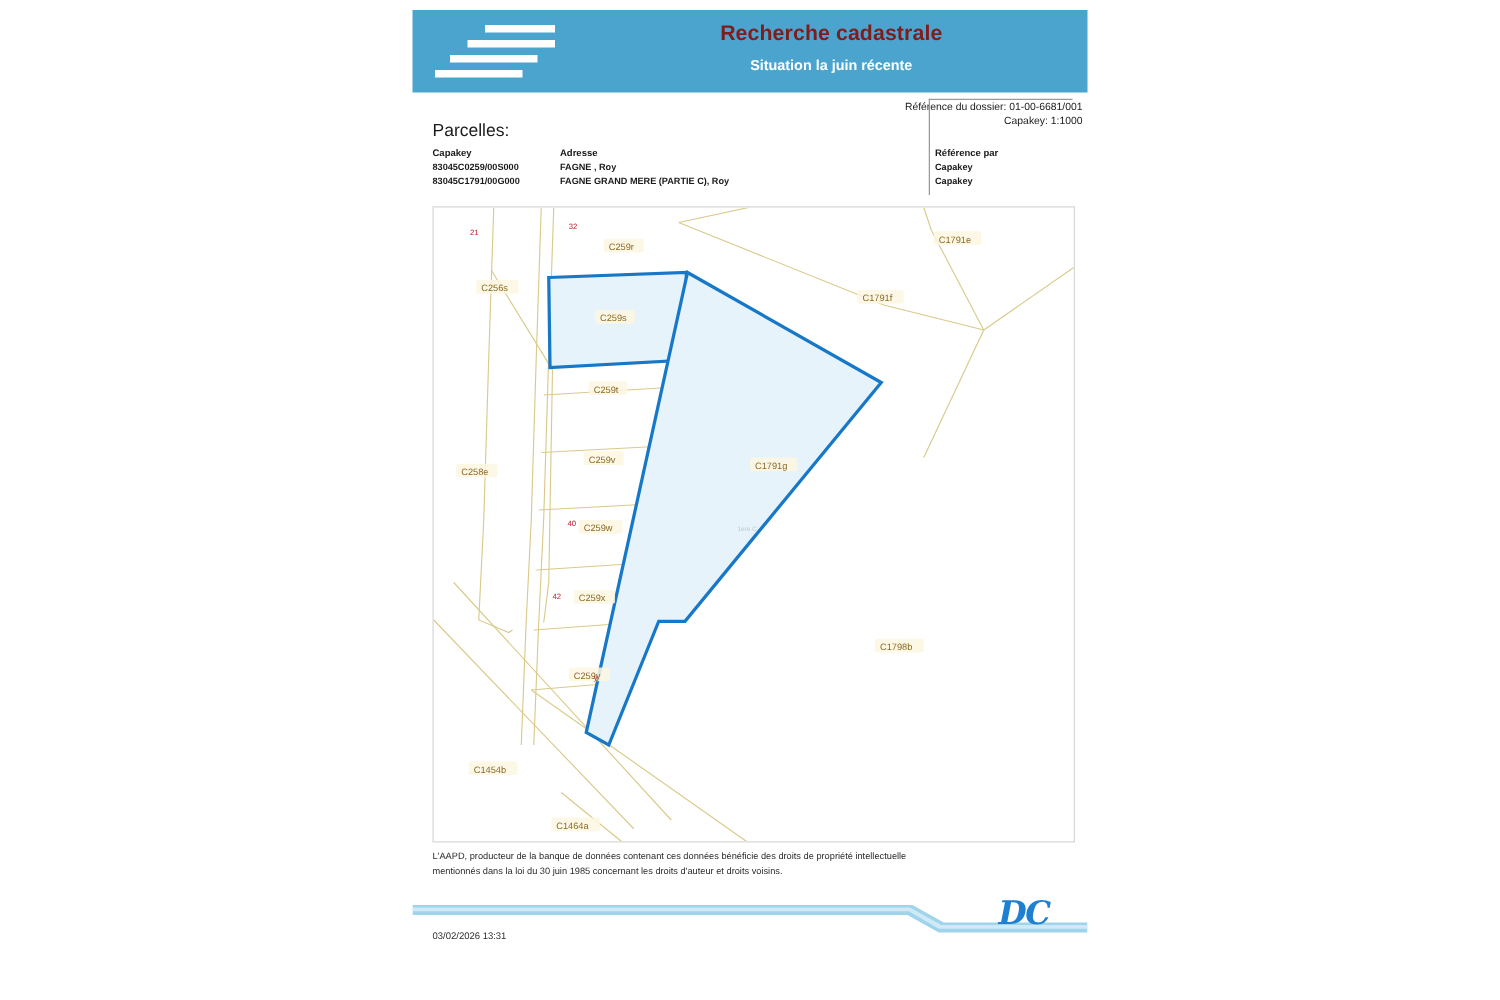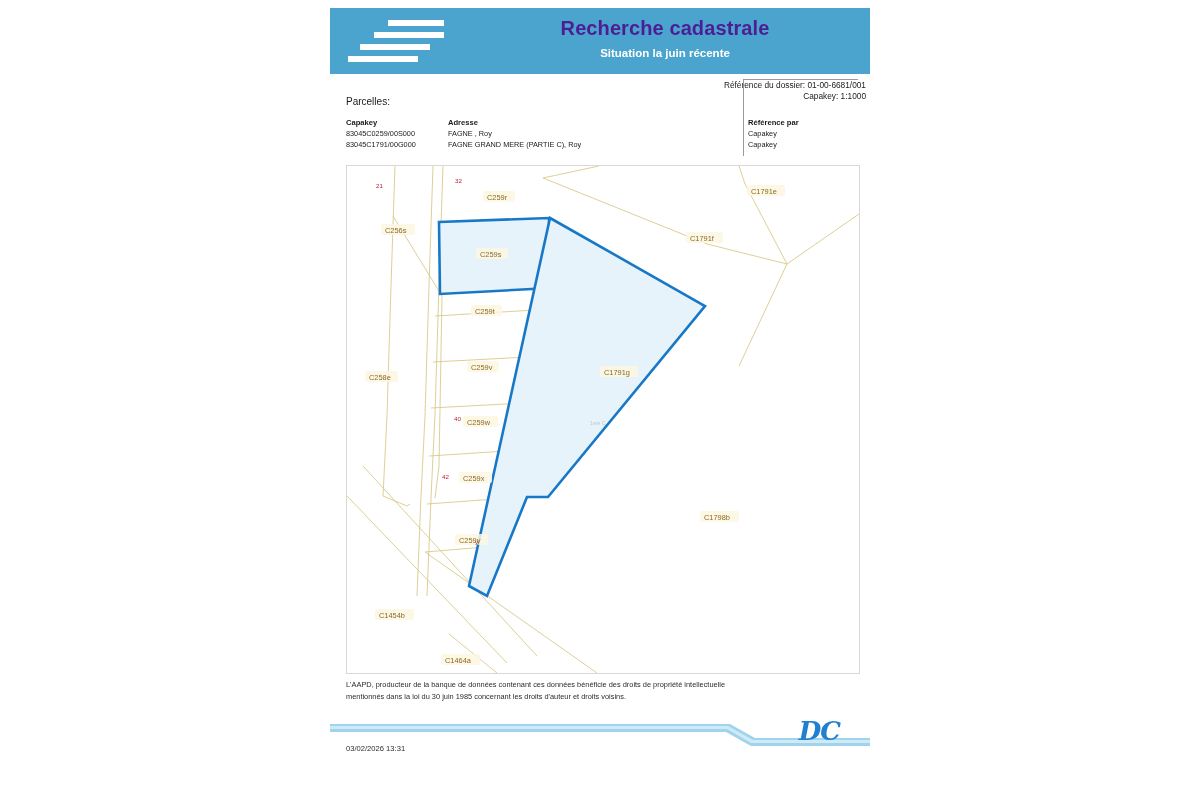"Recherche cadastrale" .banner-title { color: #4c1d95 -> #7f1d1d; font-size: 20px -> 17px }
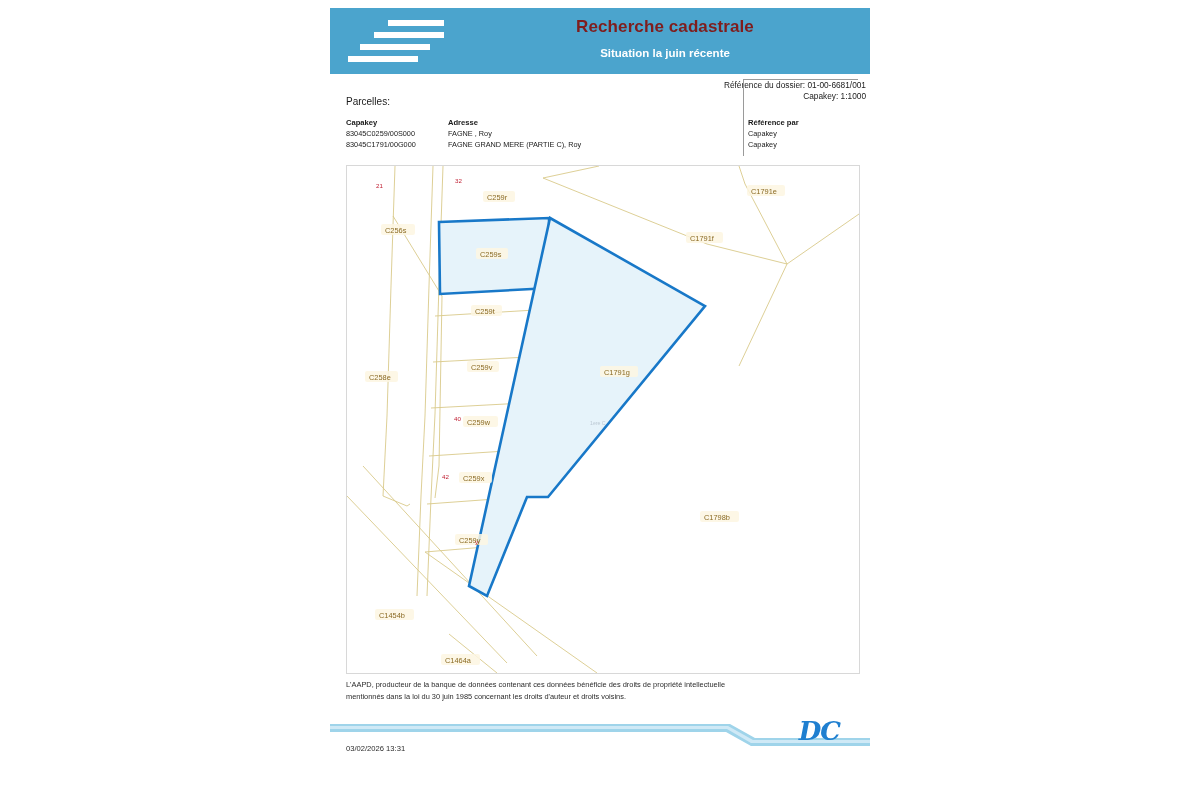"Parcelles:" .parcels-title { font-size: 10px -> 14px }
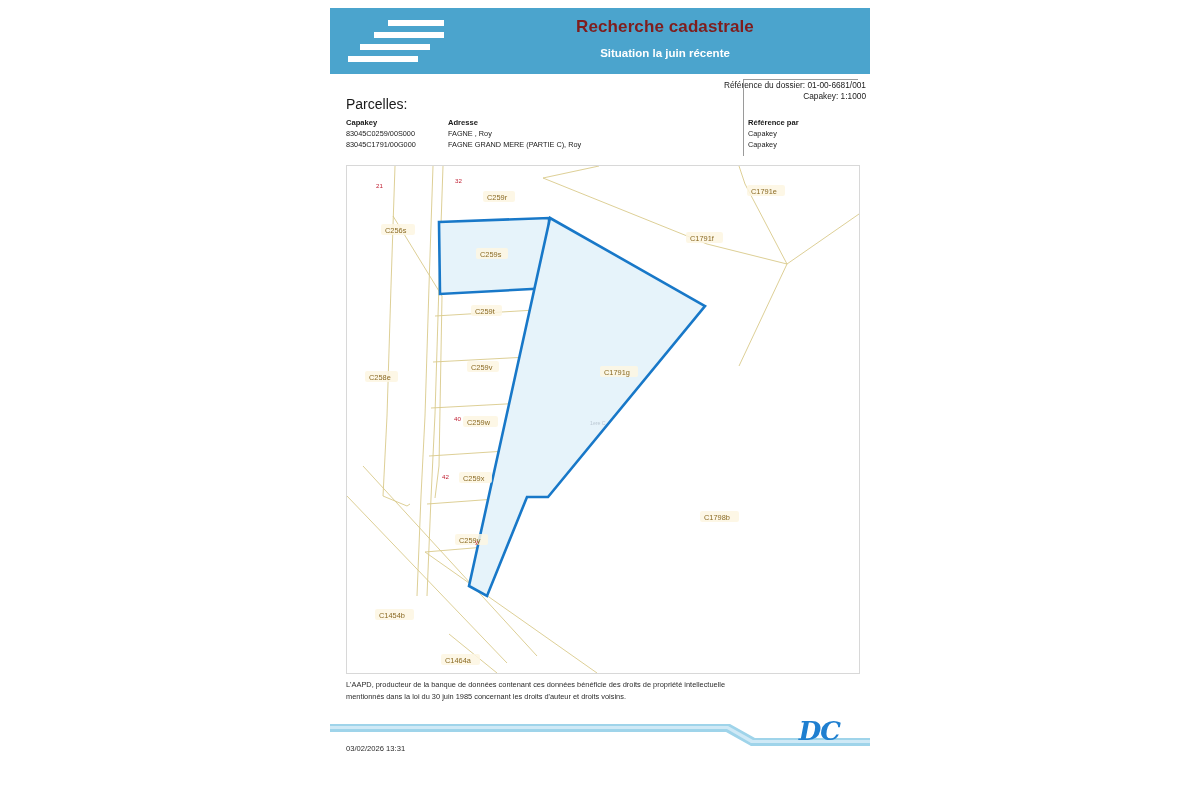"83045C0259/00S000" .tbl .row { font-weight: none -> bold }
